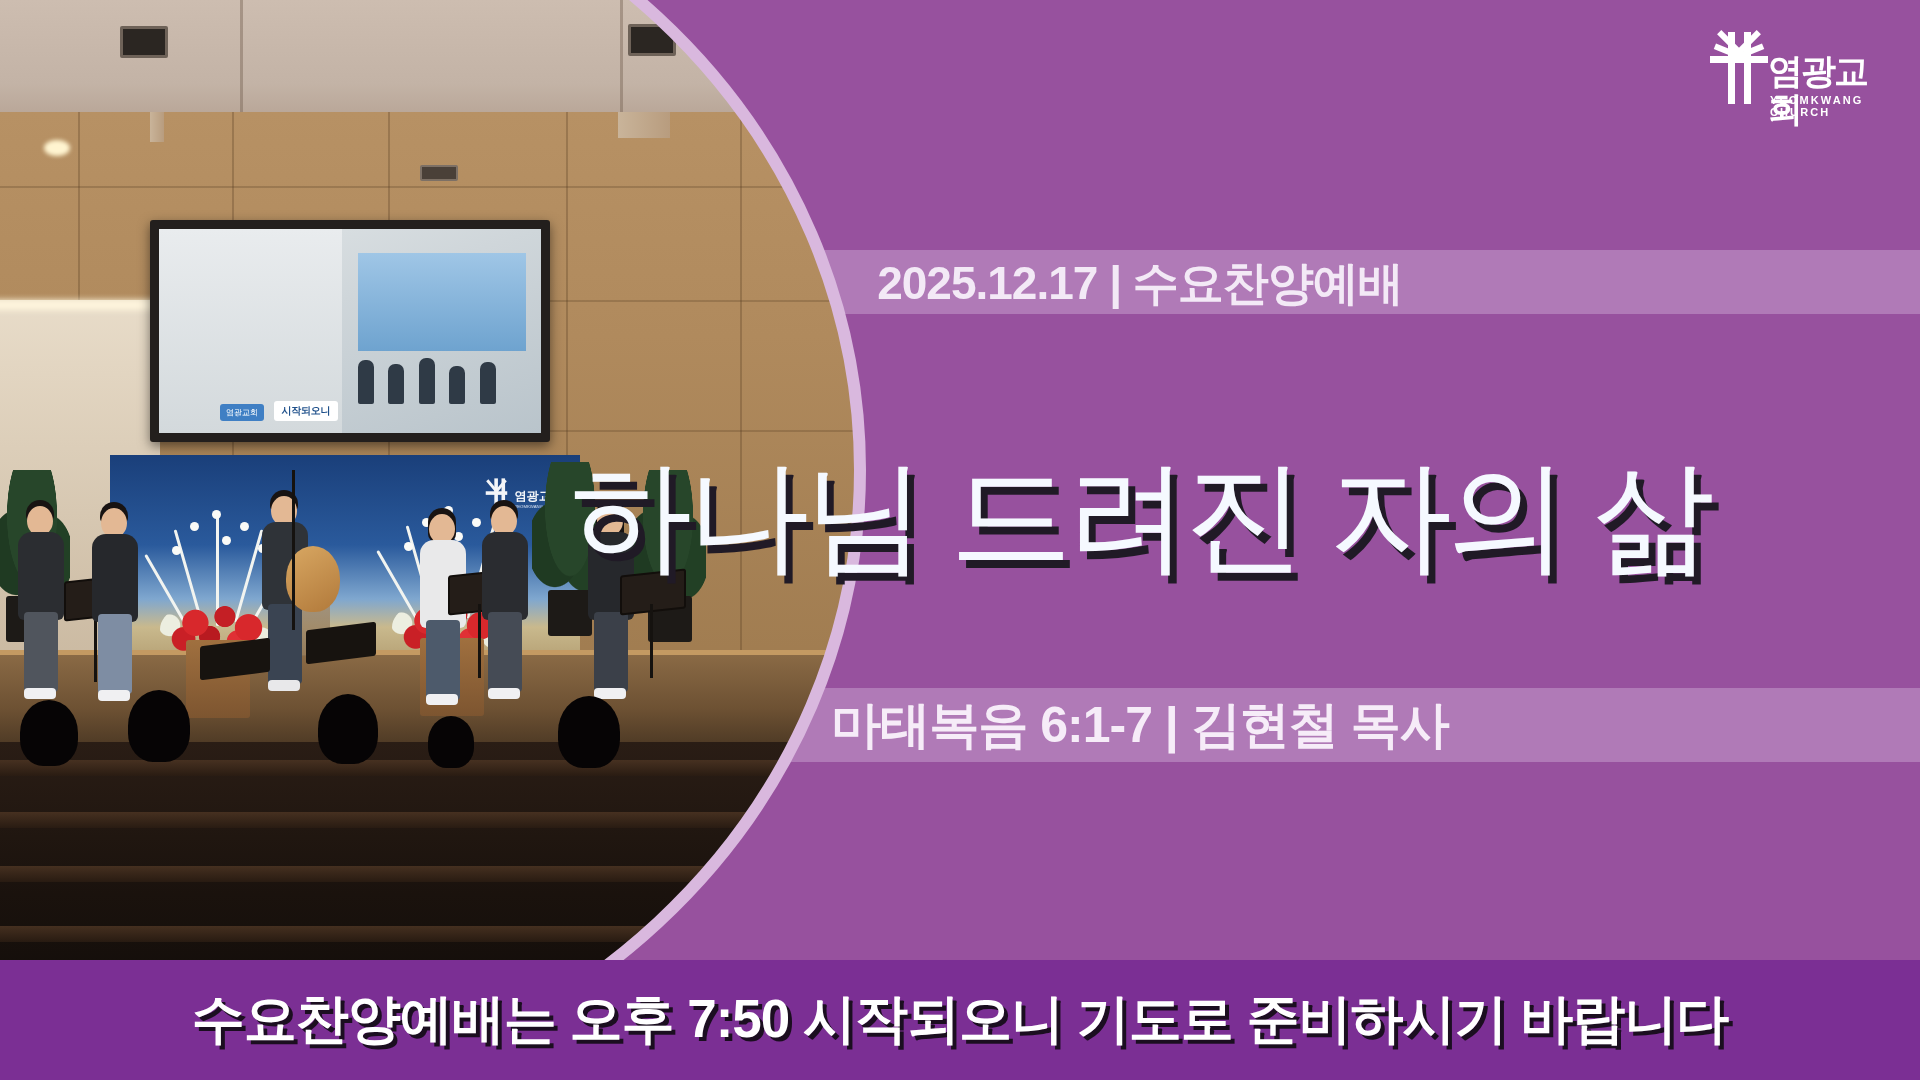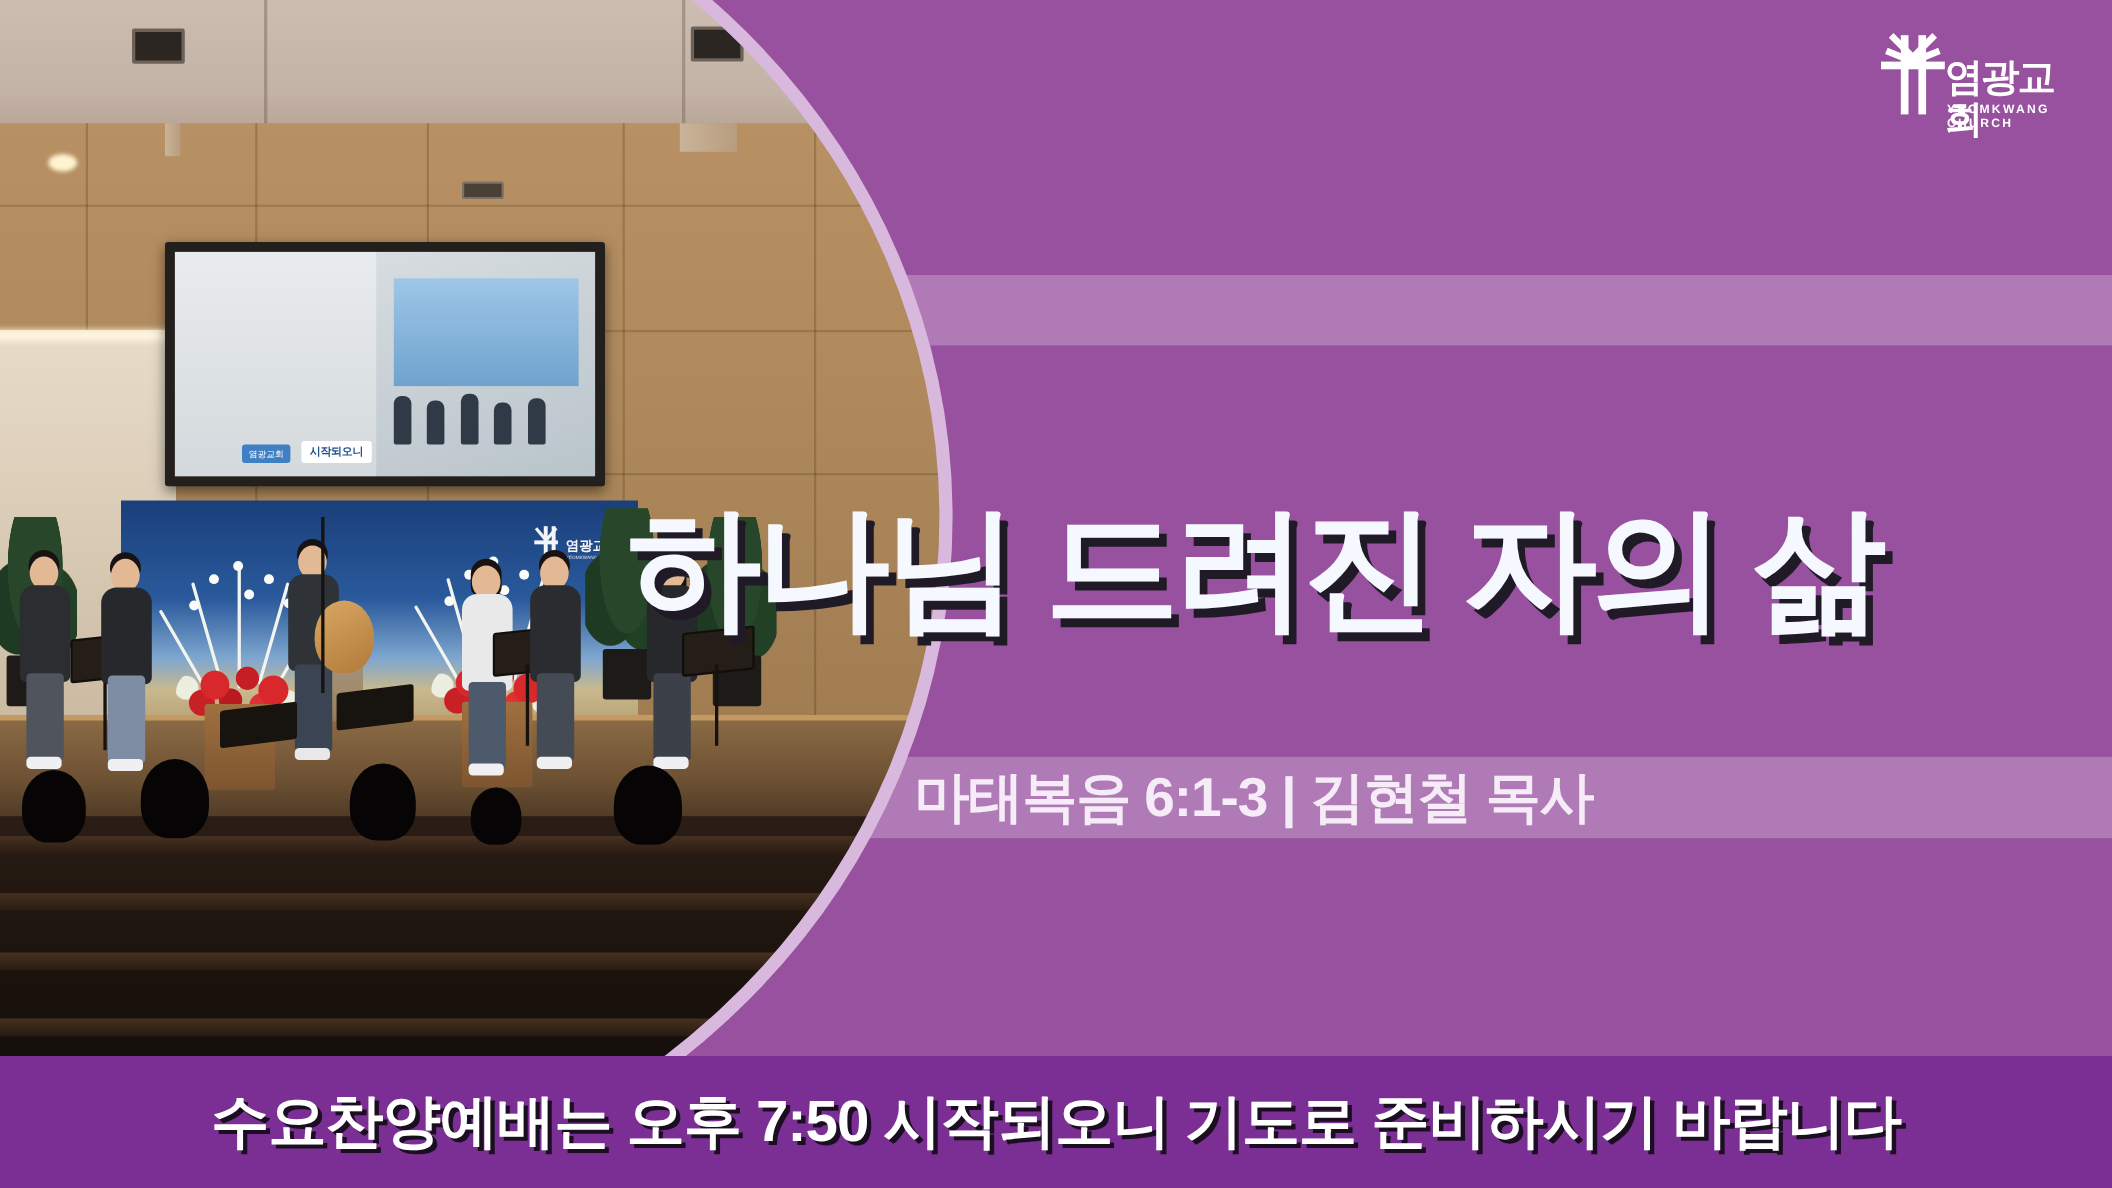"2025.12.17 | 수요찬양예배" div.date-line { html: none -> <div>2025.12.17 | 수요찬양예배</div> }
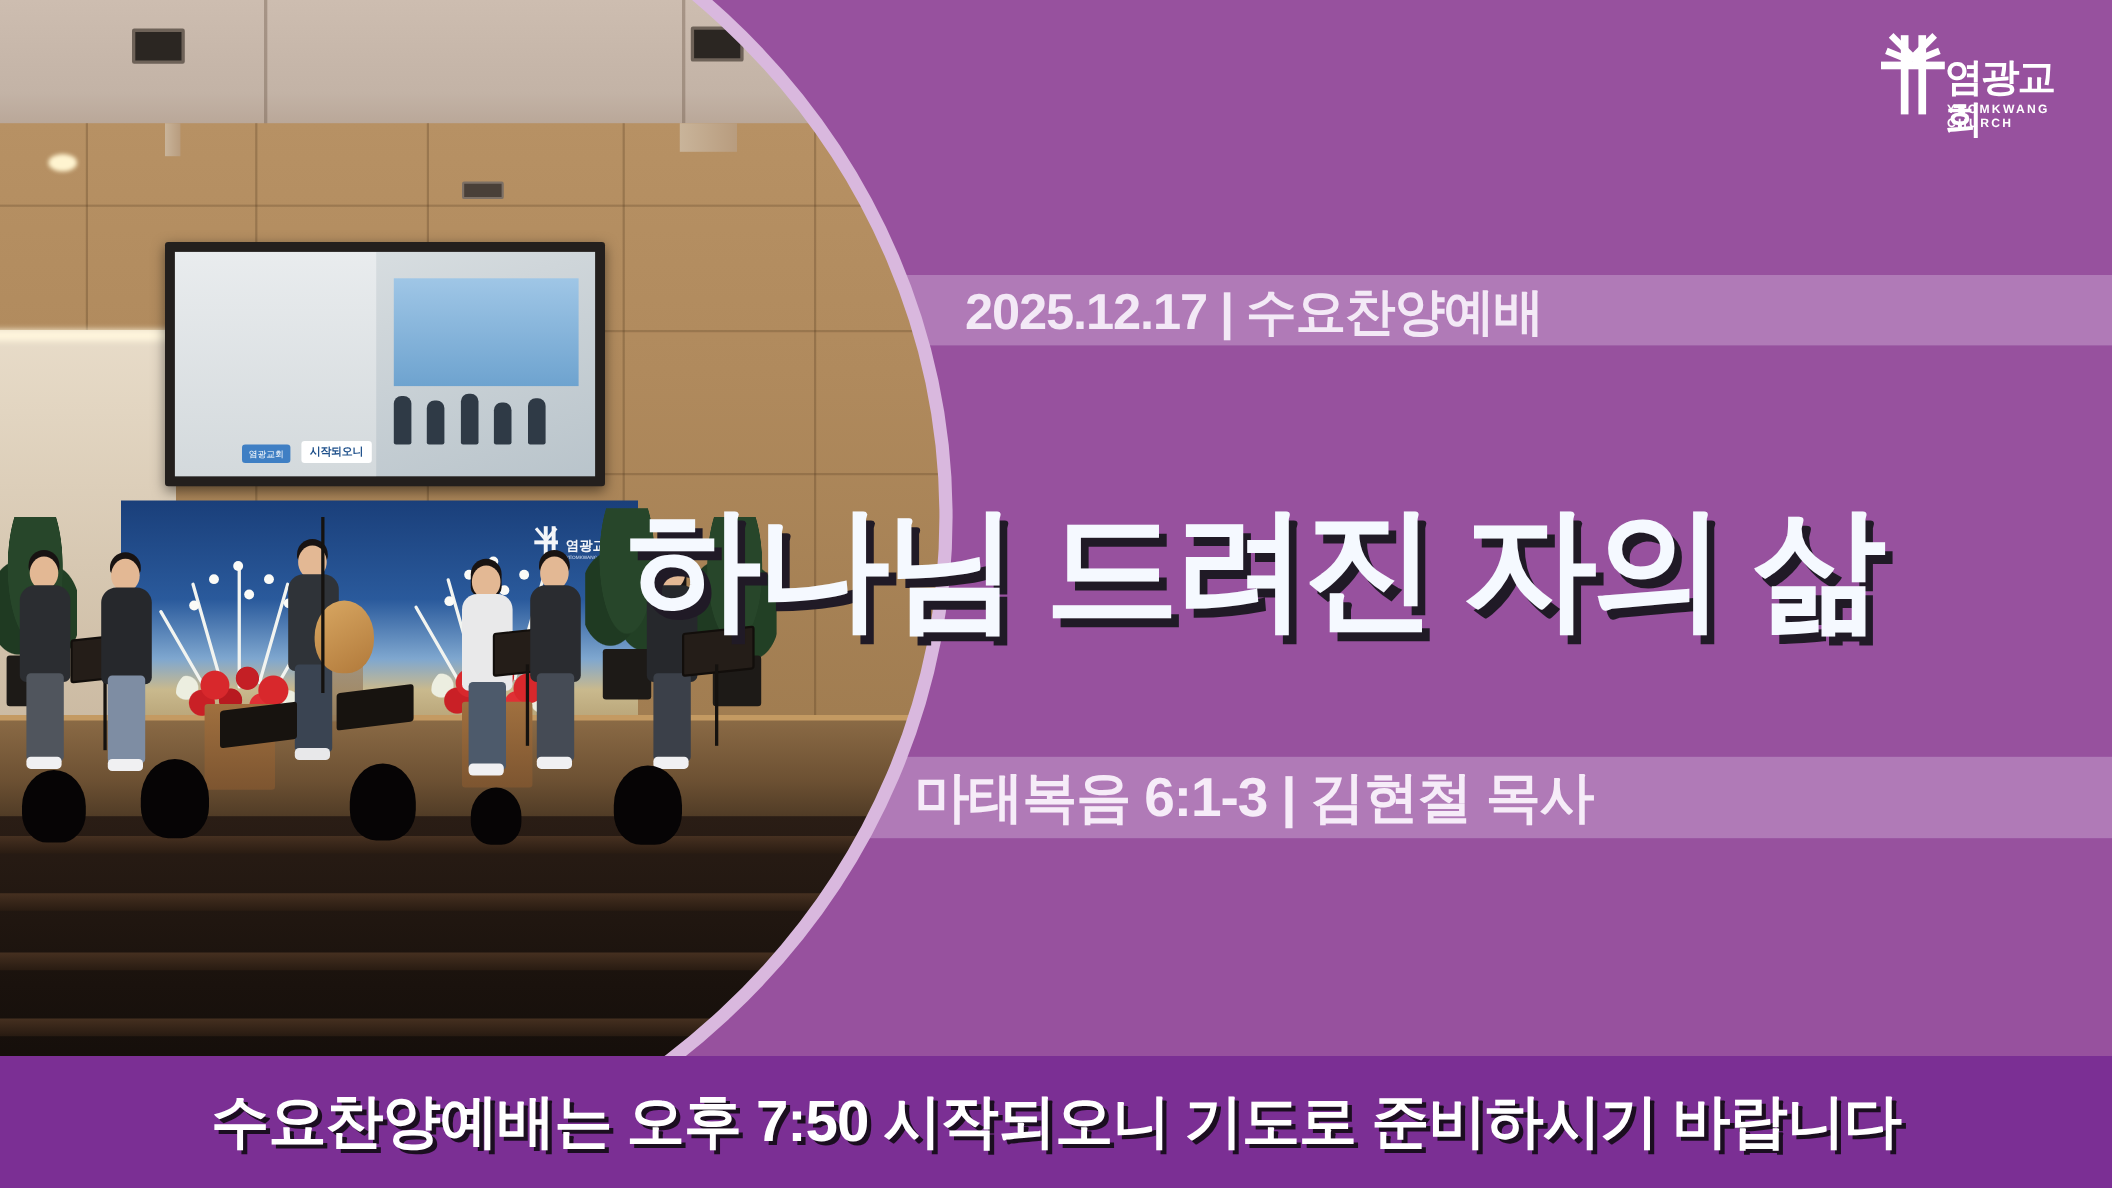"하나님 드려진 자의 삶" .title-main { font-weight: 700 -> 400 }
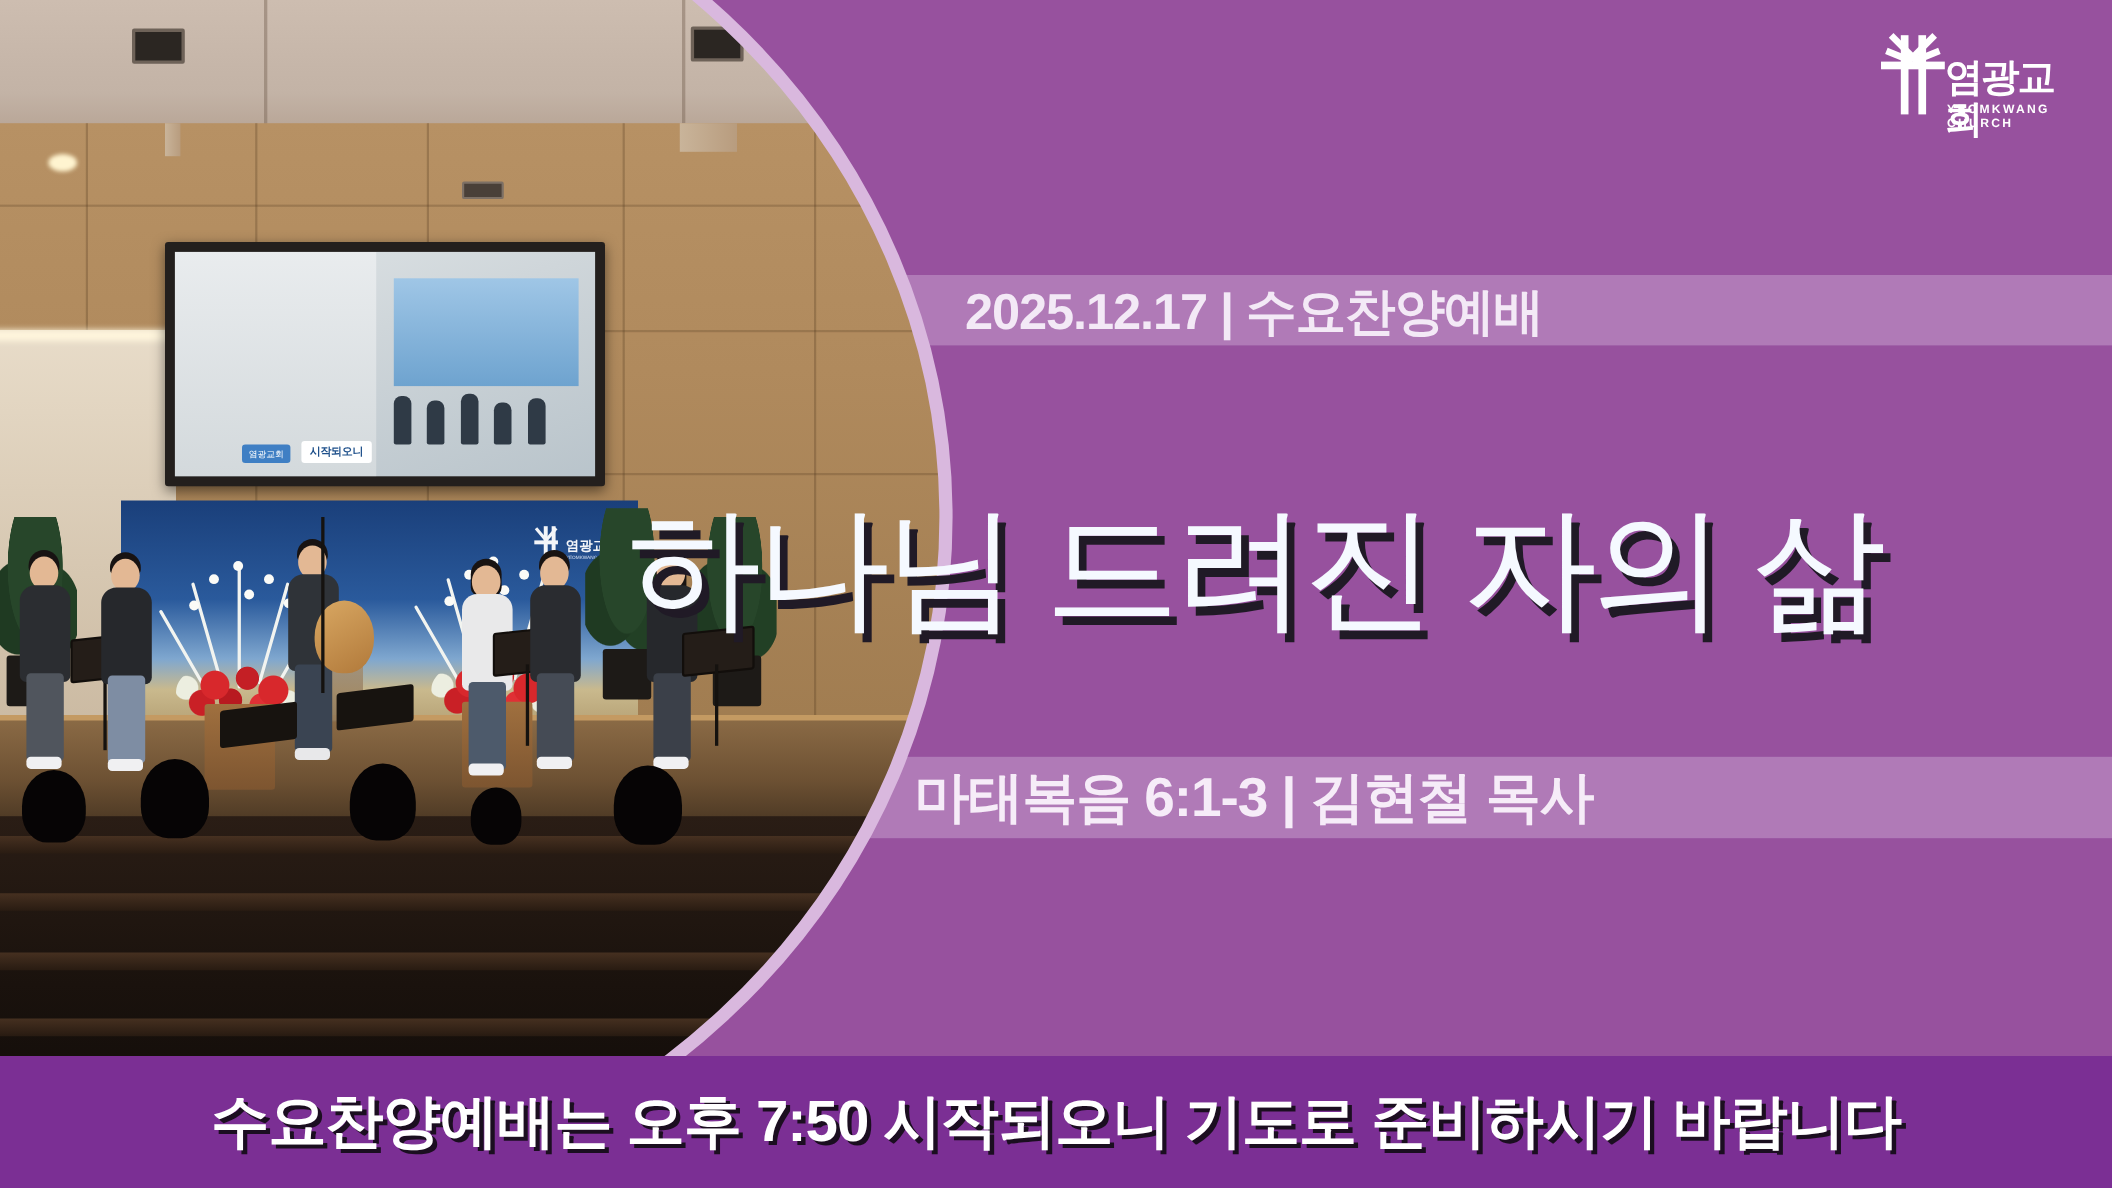"마태복음 6:1-3 | 김현철 목사" div.verse-line { text: 6:1-3 -> 6:1-7 }
